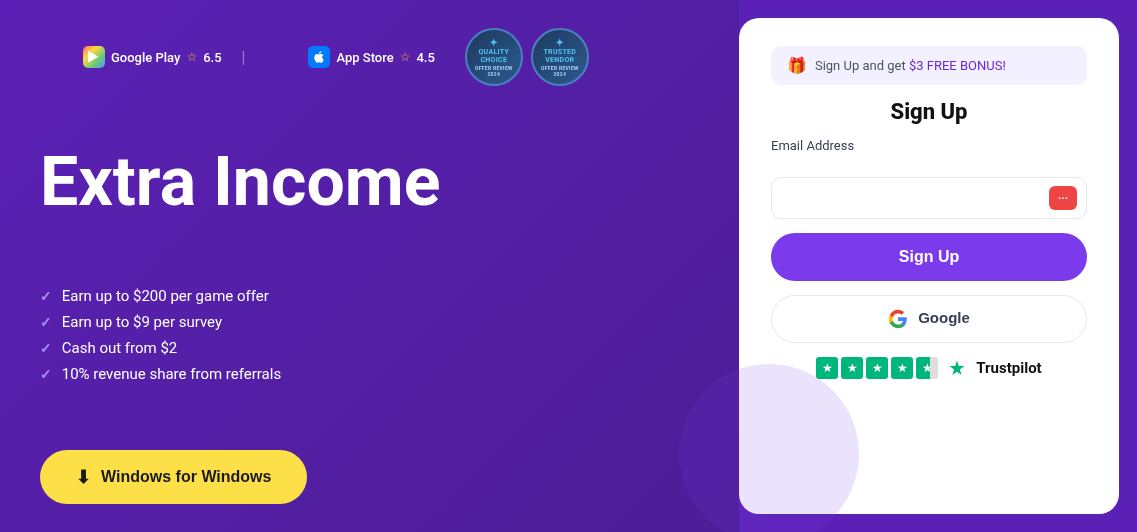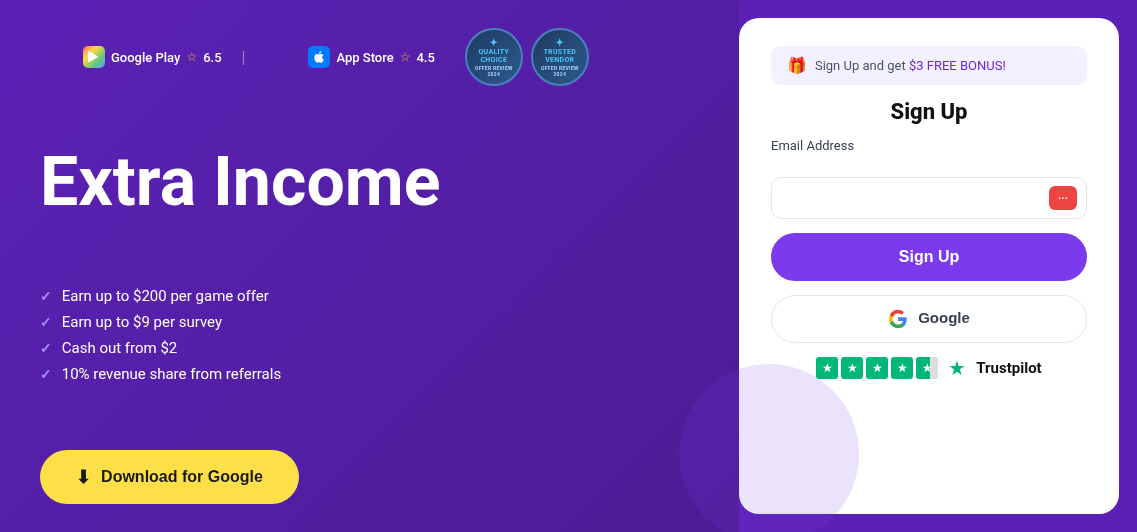"Download for Google" span { text: Download for Google -> Windows for Windows }
